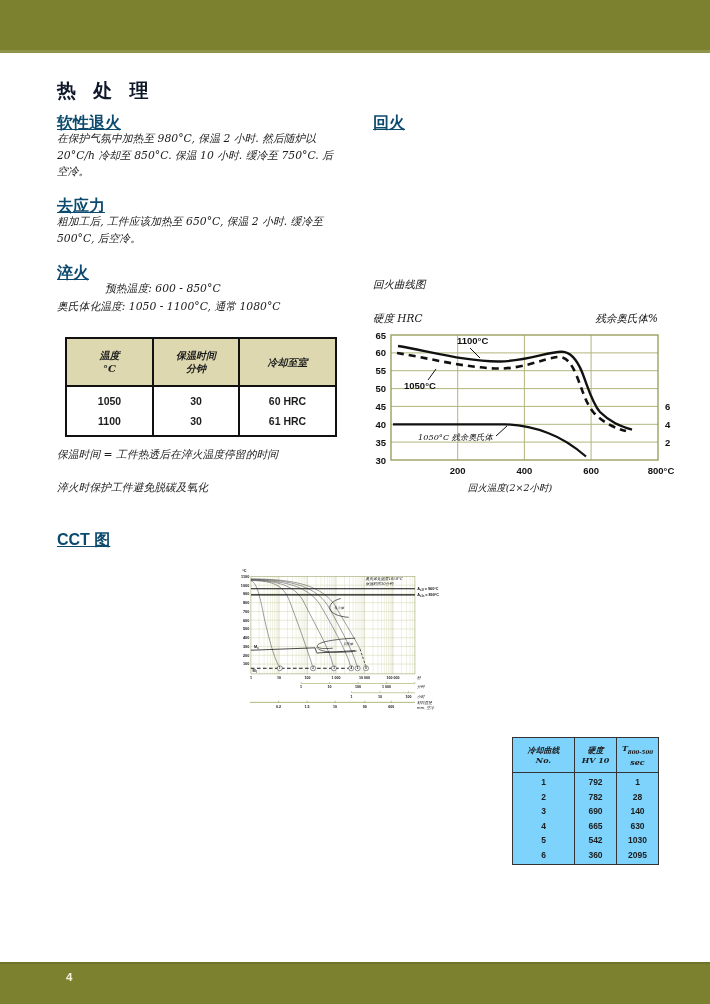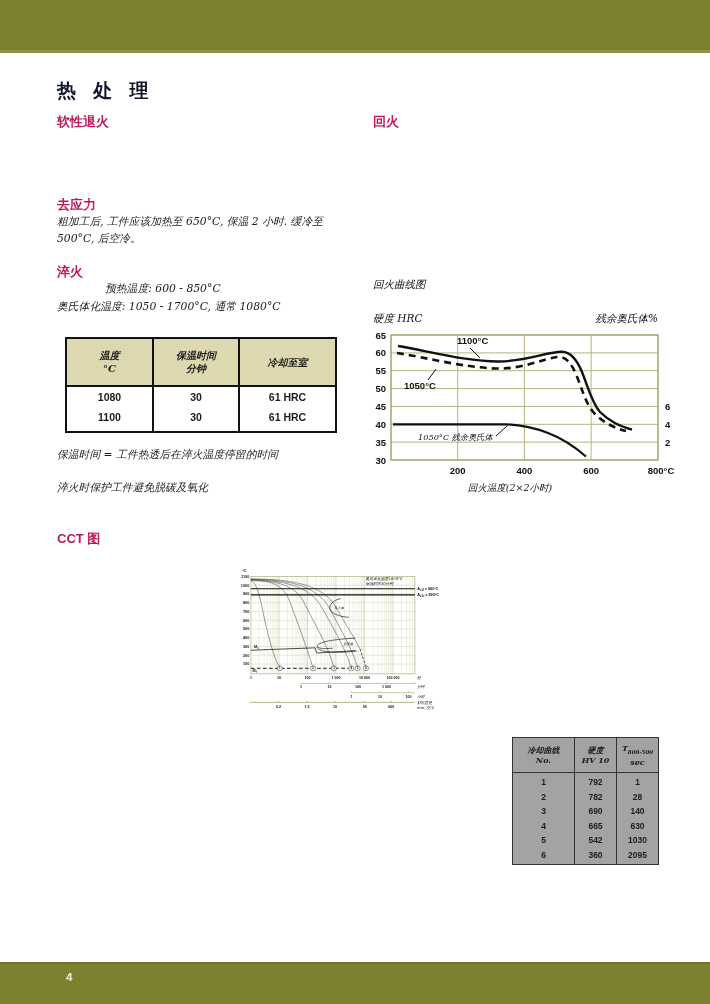"软性退火" .h2 { color: #be185d -> #0c4a6e; font-size: 13px -> 16px; text-decoration: none -> underline }
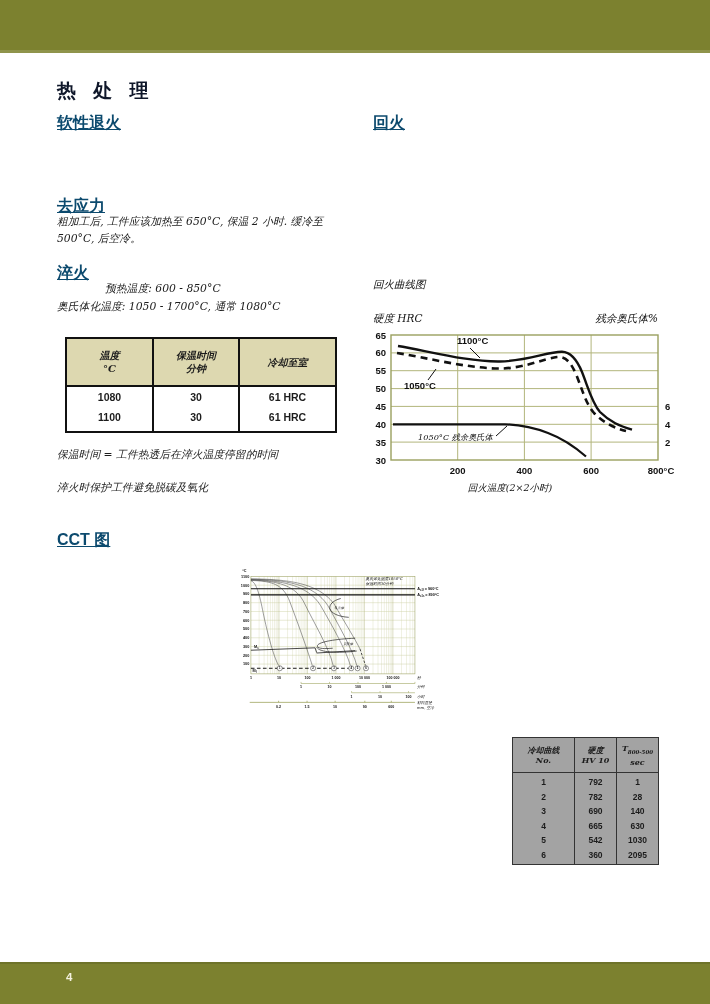"在保护气氛中加热至 980°C, 保温 2 小时." div.abs { html: none -> <div>在保护气氛中加热至 980°C, 保温 2 小时. 然后随炉以 20°C/h 冷却至 850°C. 保温 10 小时. 缓冷至 750°C. 后 空冷。</div> }
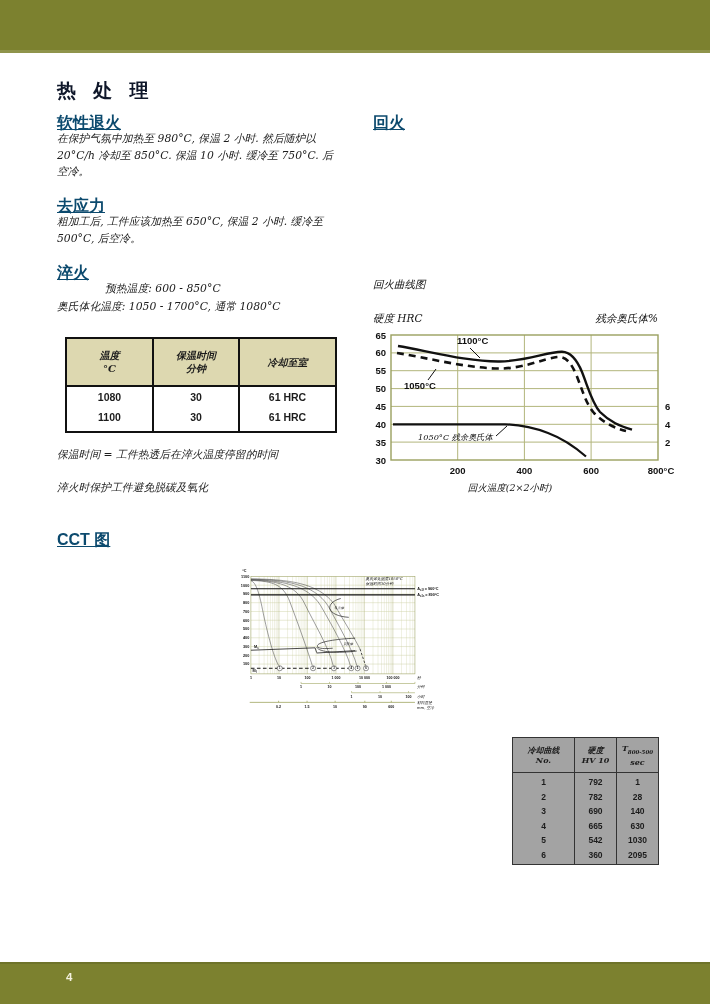"奥氏体化温度: 1050 - 1700°C, 通常" div.abs { text: 1700 -> 1100 }
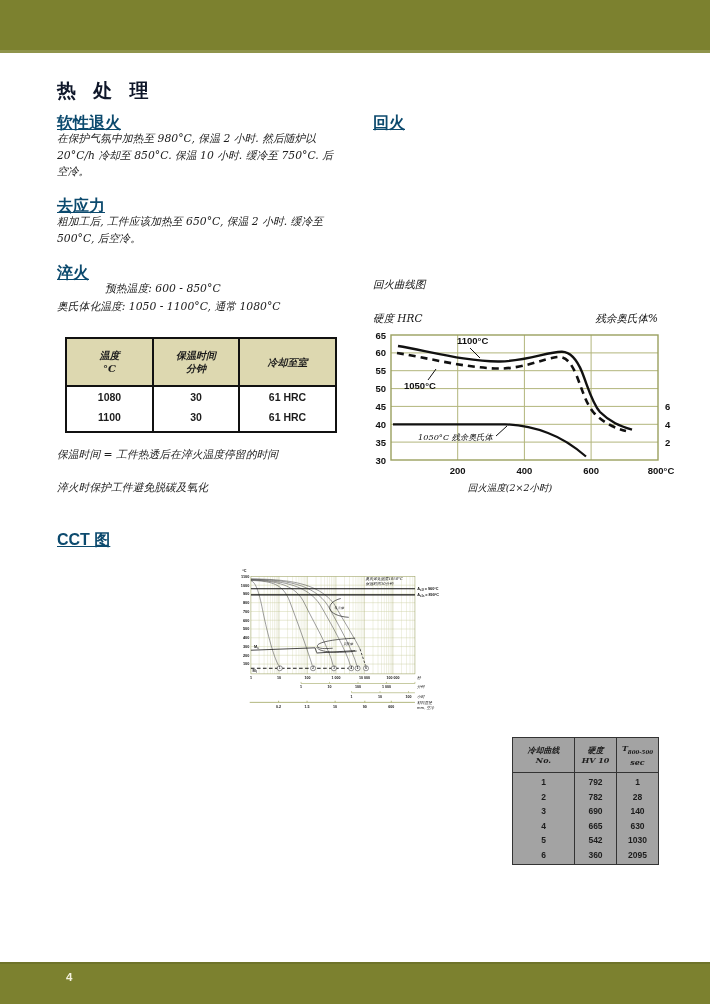"1050" tr.first { html: none -> <tr> <td>1050</td> <td>30</td> <td>60 HRC</td> </tr> }
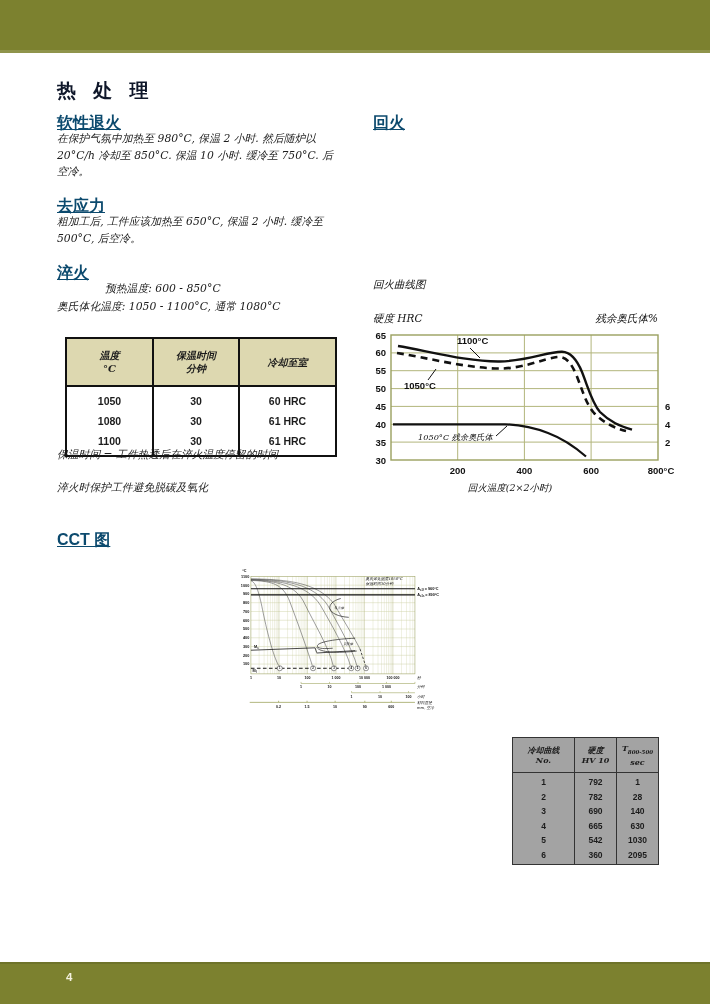"1080" tr { html: <tr> <td>1080</td> <td>30</td> <td>61 HRC</td> </tr> -> none }
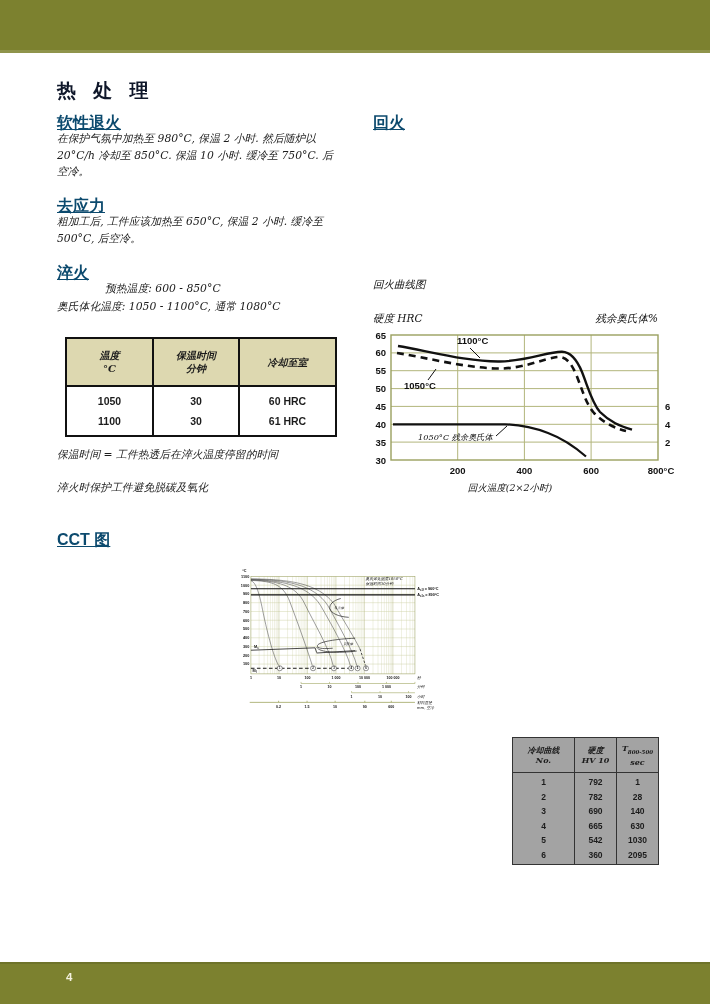"冷却曲线" table.ctable { background: #a3a3a3 -> #7dd3fc }
